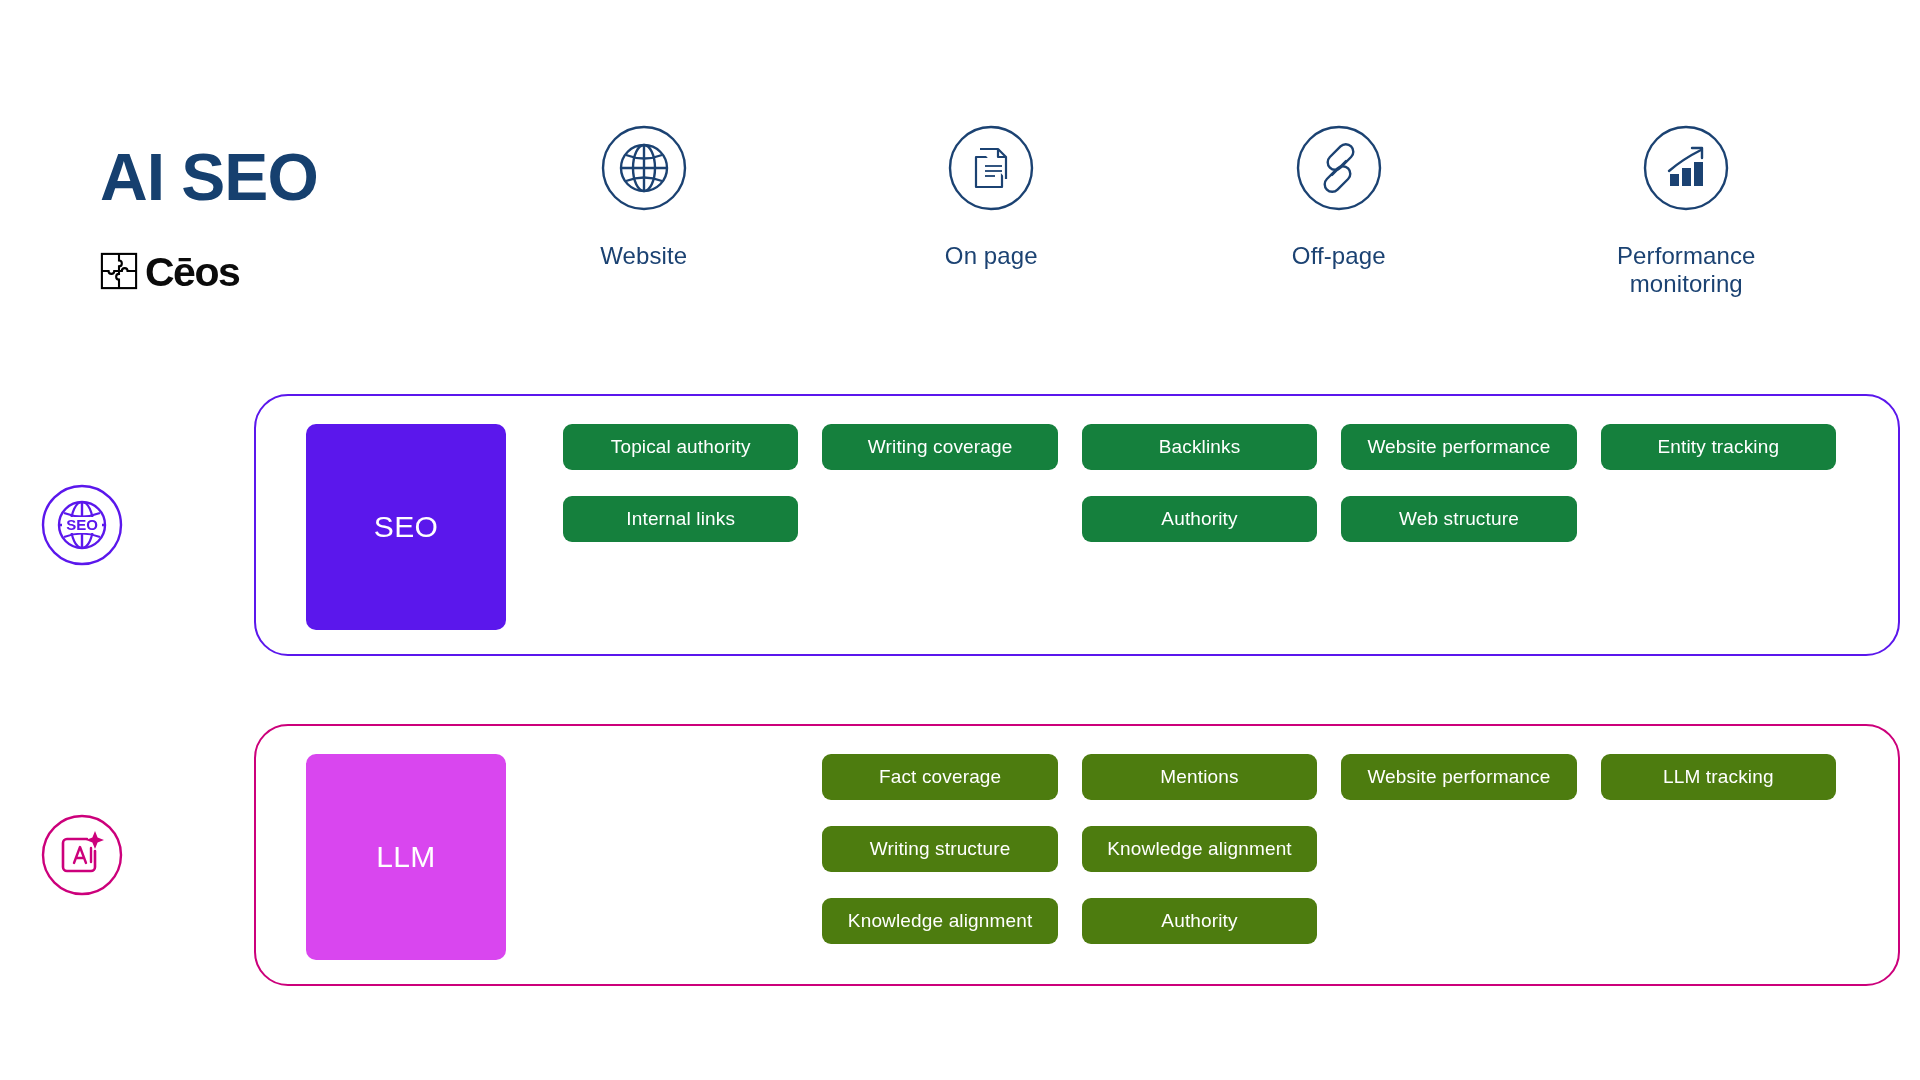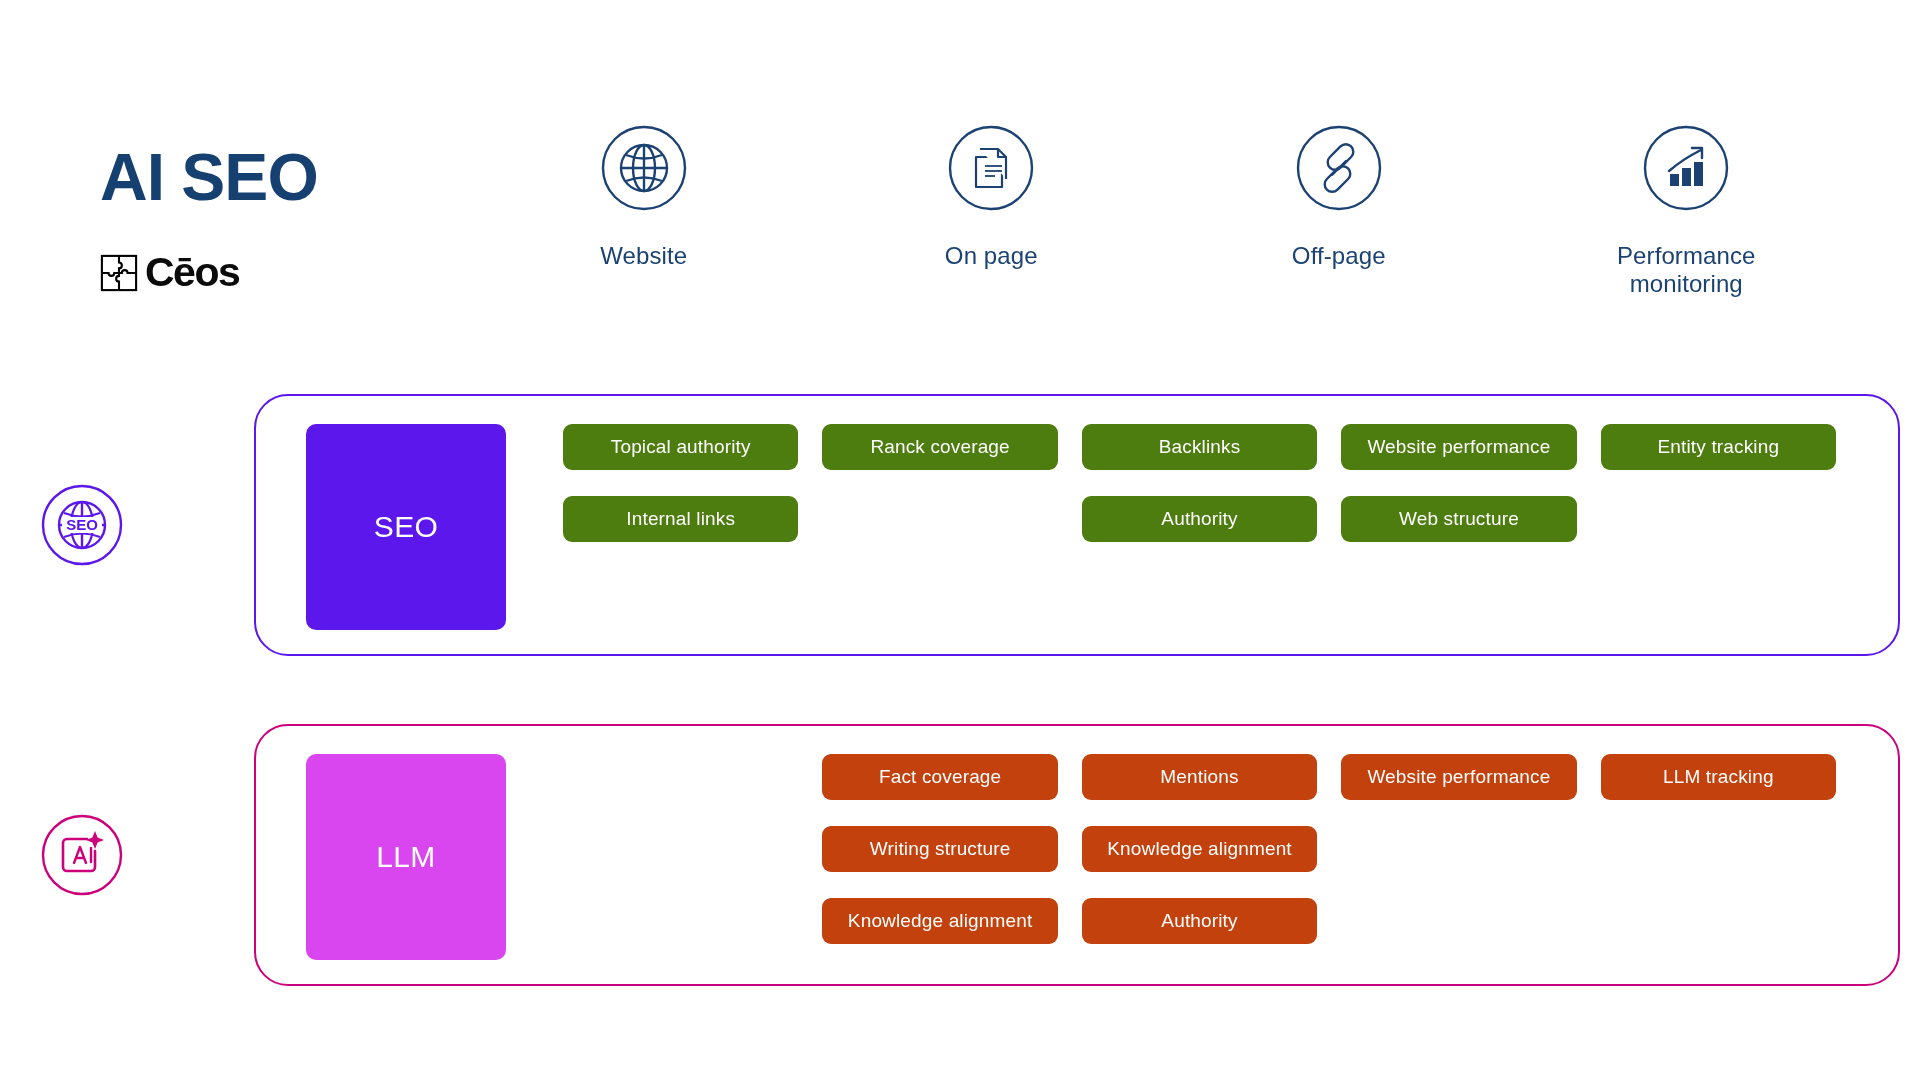"Cēos" .brand-logo { align-items: center -> flex-start }
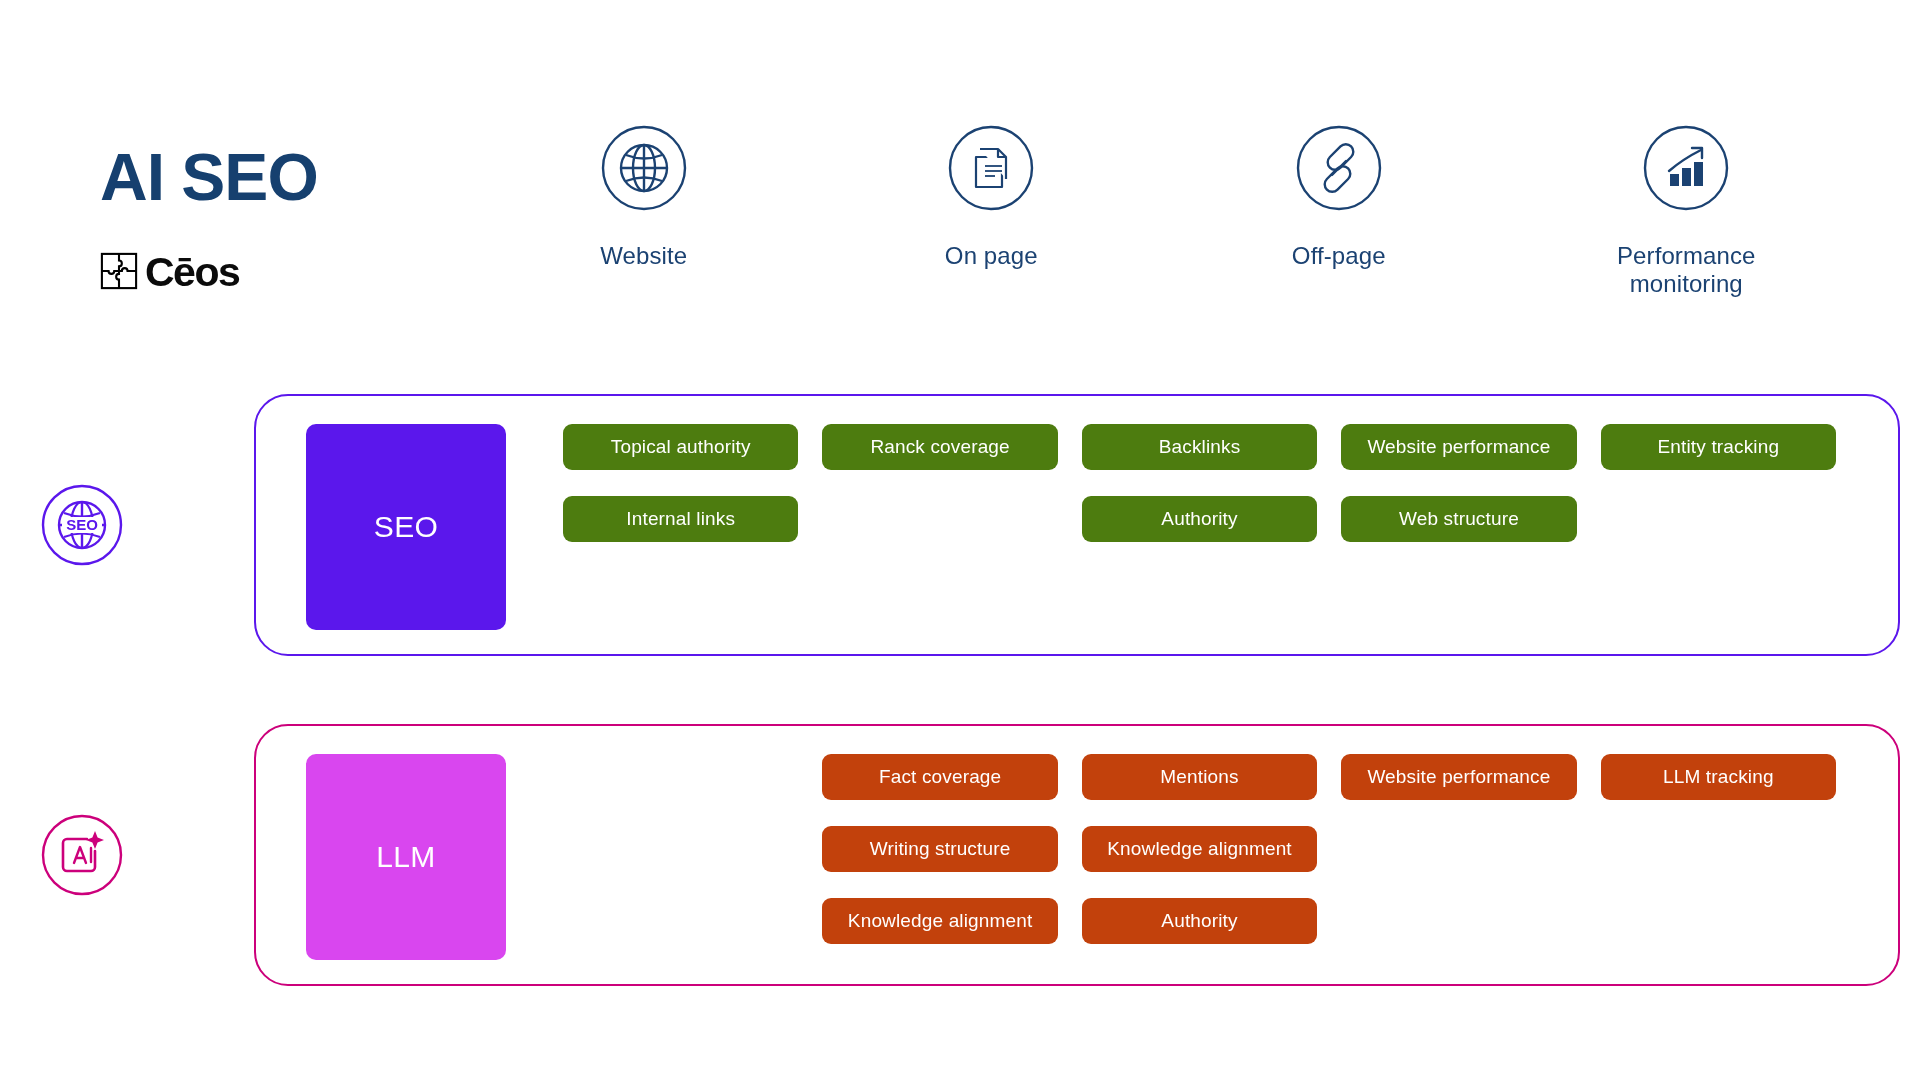"Topical authority" .pill-seo { background: #4d7c0f -> #15803d }
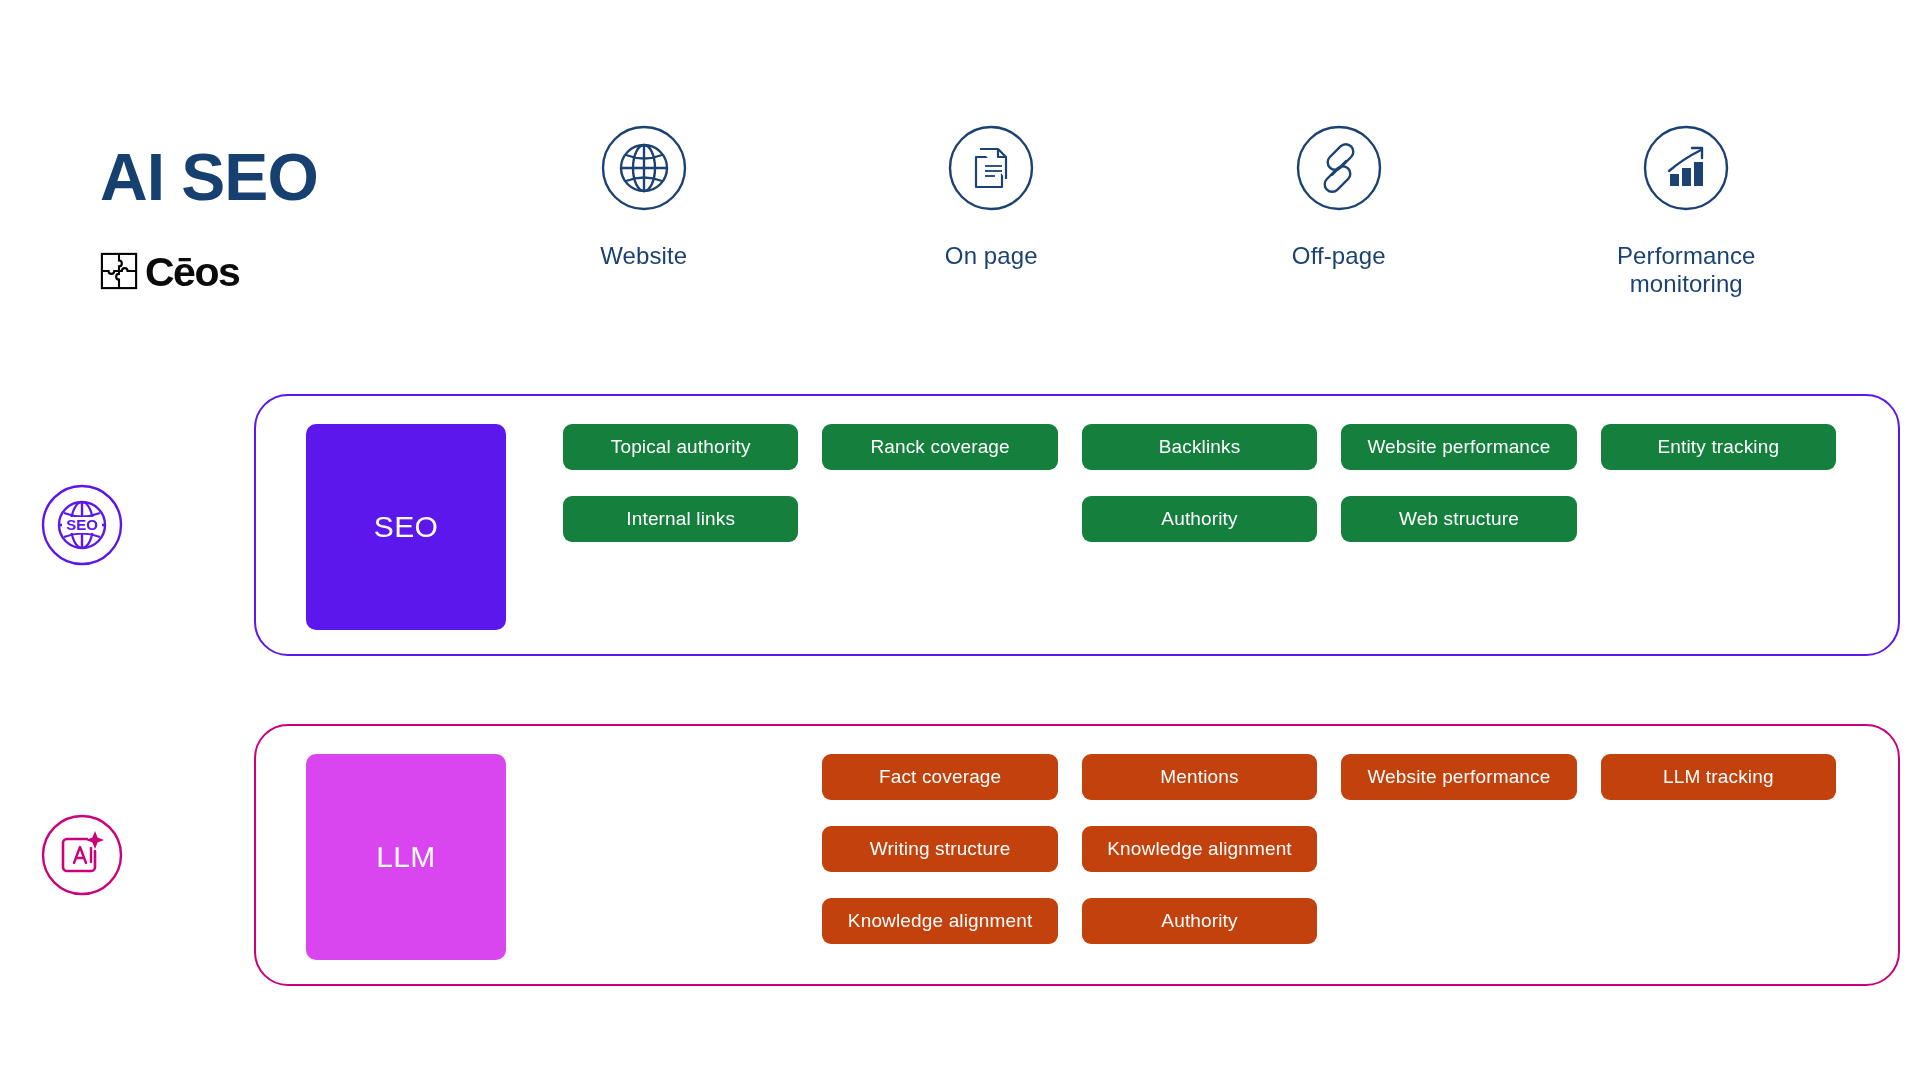"Ranck coverage" div.pill { text: Ranck -> Writing }
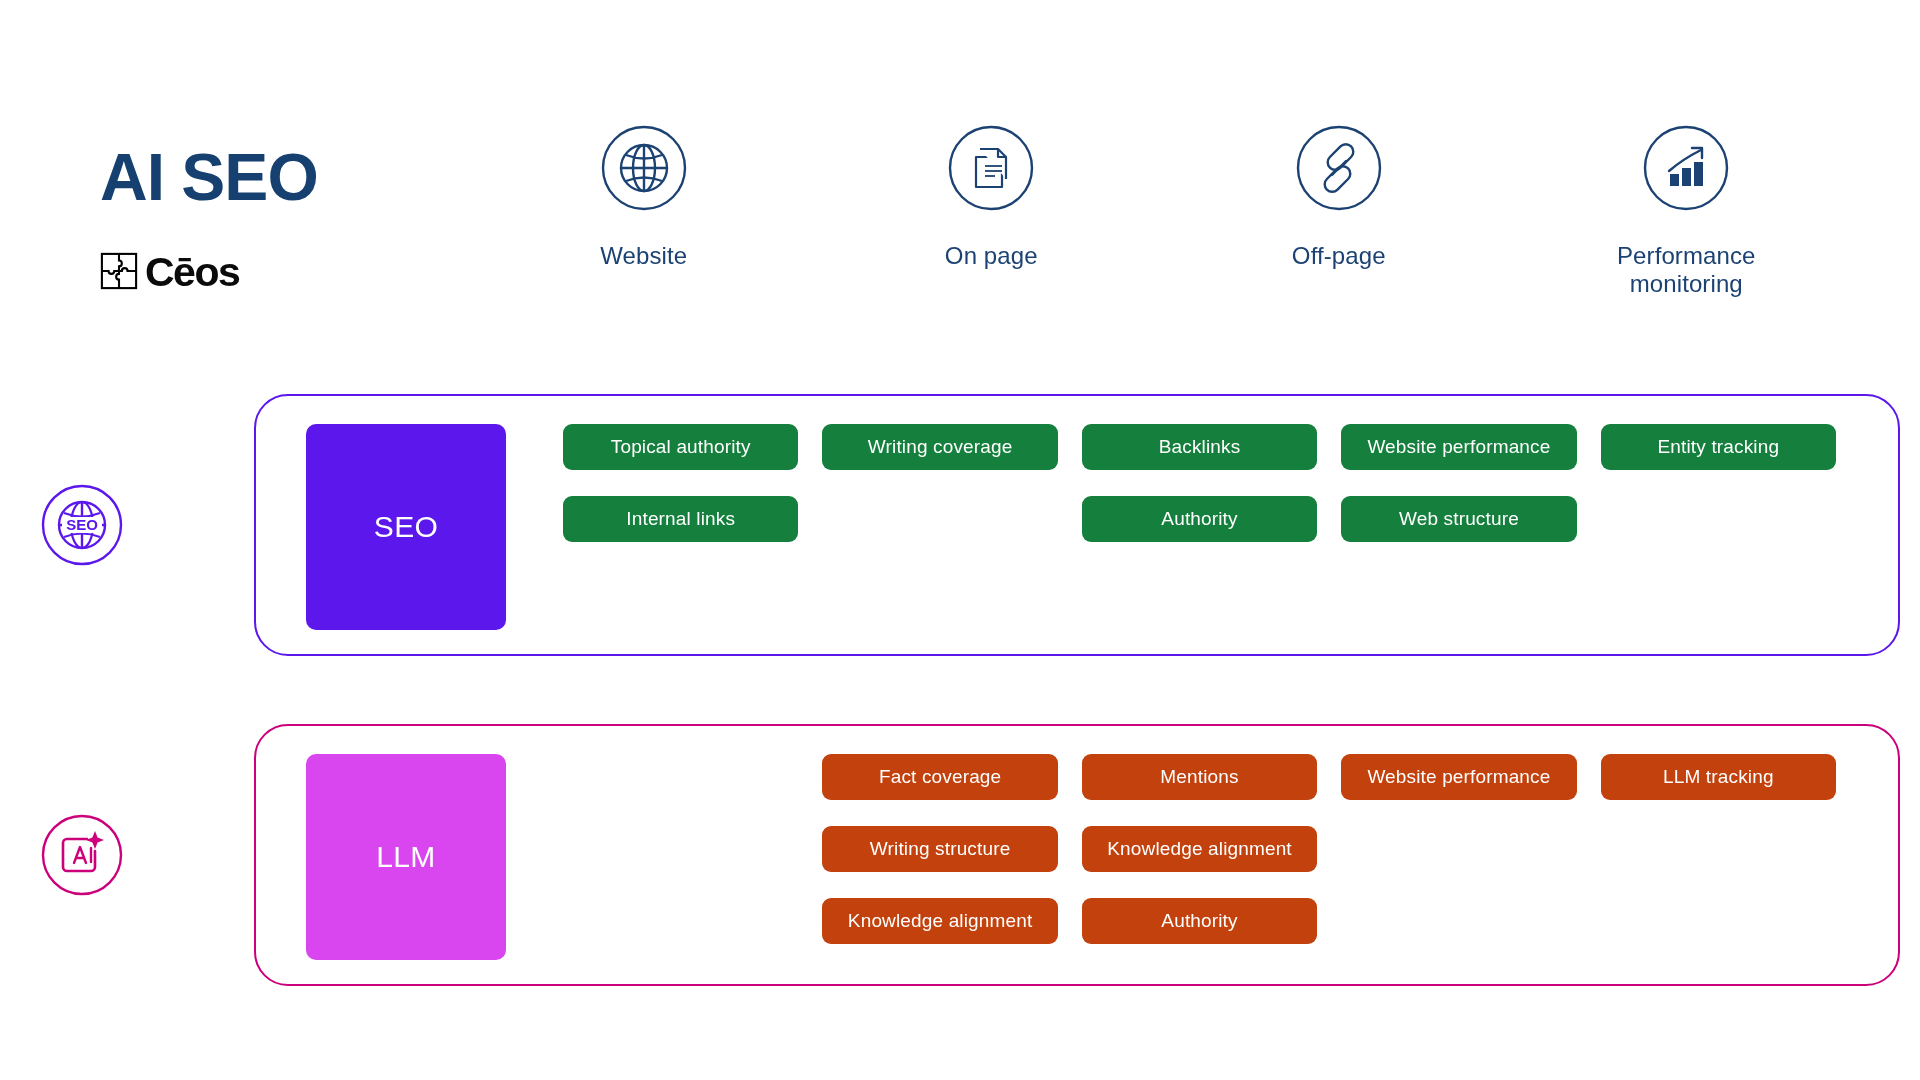"Fact coverage" .pill-llm { background: #c2410c -> #4d7c0f }
